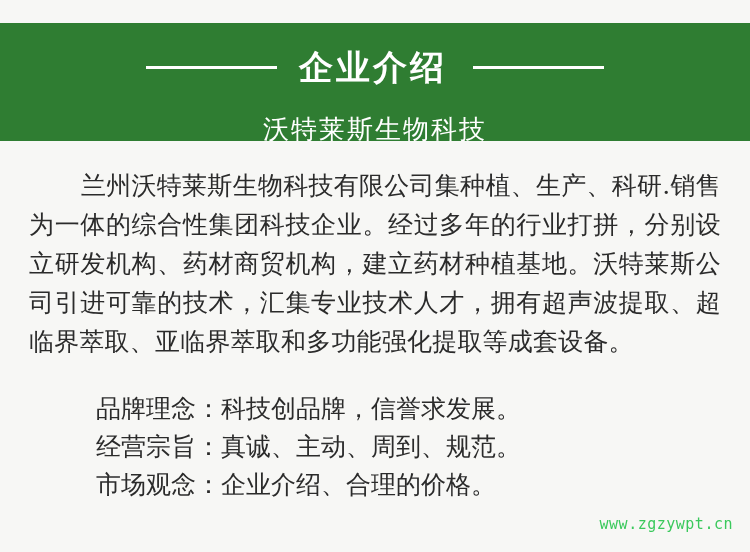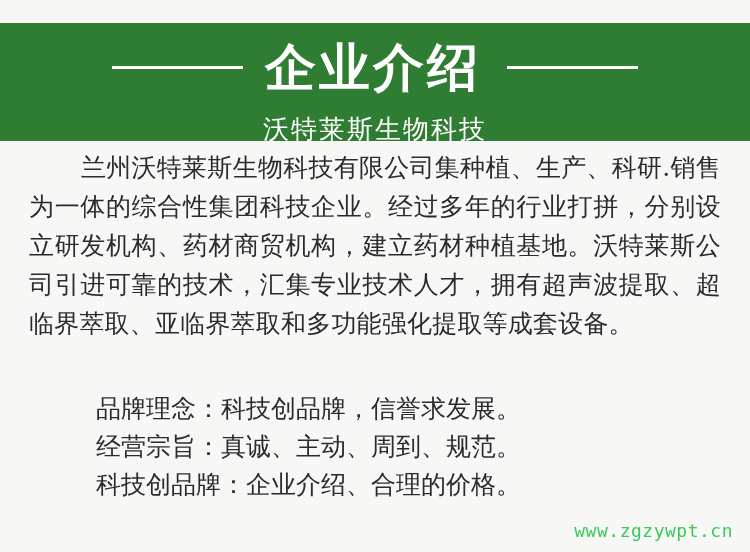"企业介绍" .banner-title { font-size: 51px -> 34px }
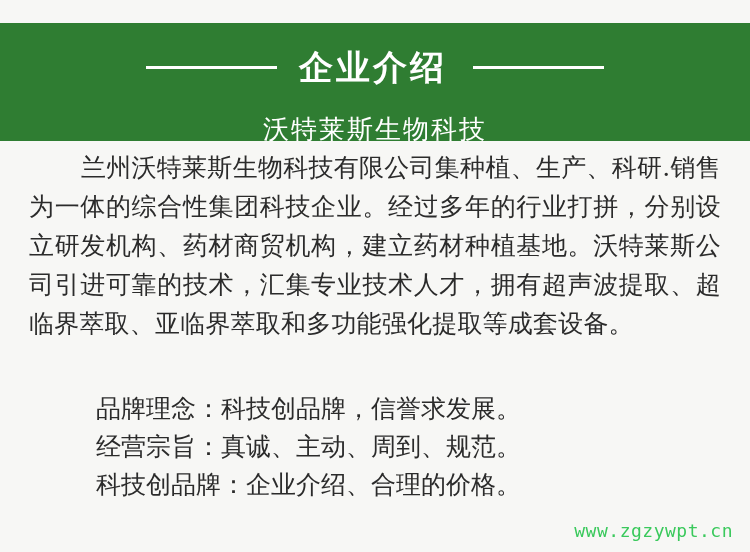"兰州沃特莱斯生物科技有限公司集种植、生产、科研.销售为一体的综合性集团科技企业。" .body-copy { top: 148px -> 166px }
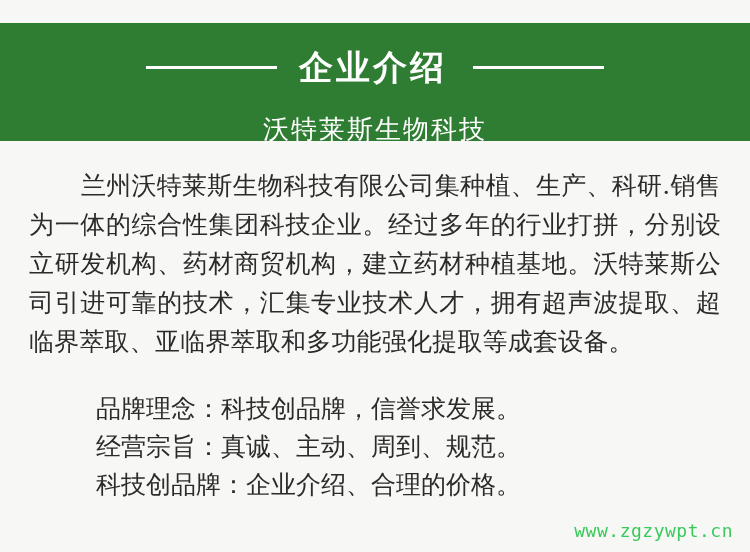"科技创品牌：" span.creed-label { text: 科技创品牌 -> 市场观念 }
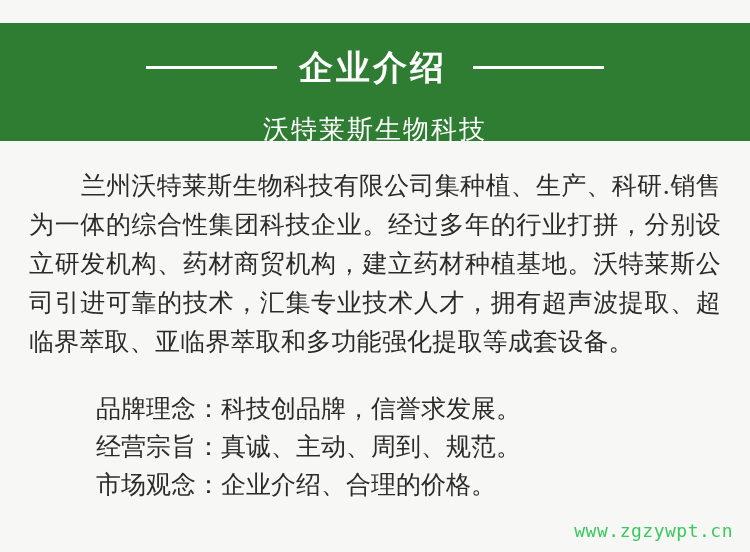"www.zgzywpt.cn" .watermark { bottom: 12px -> 19px; font-size: 18px -> 15px }
